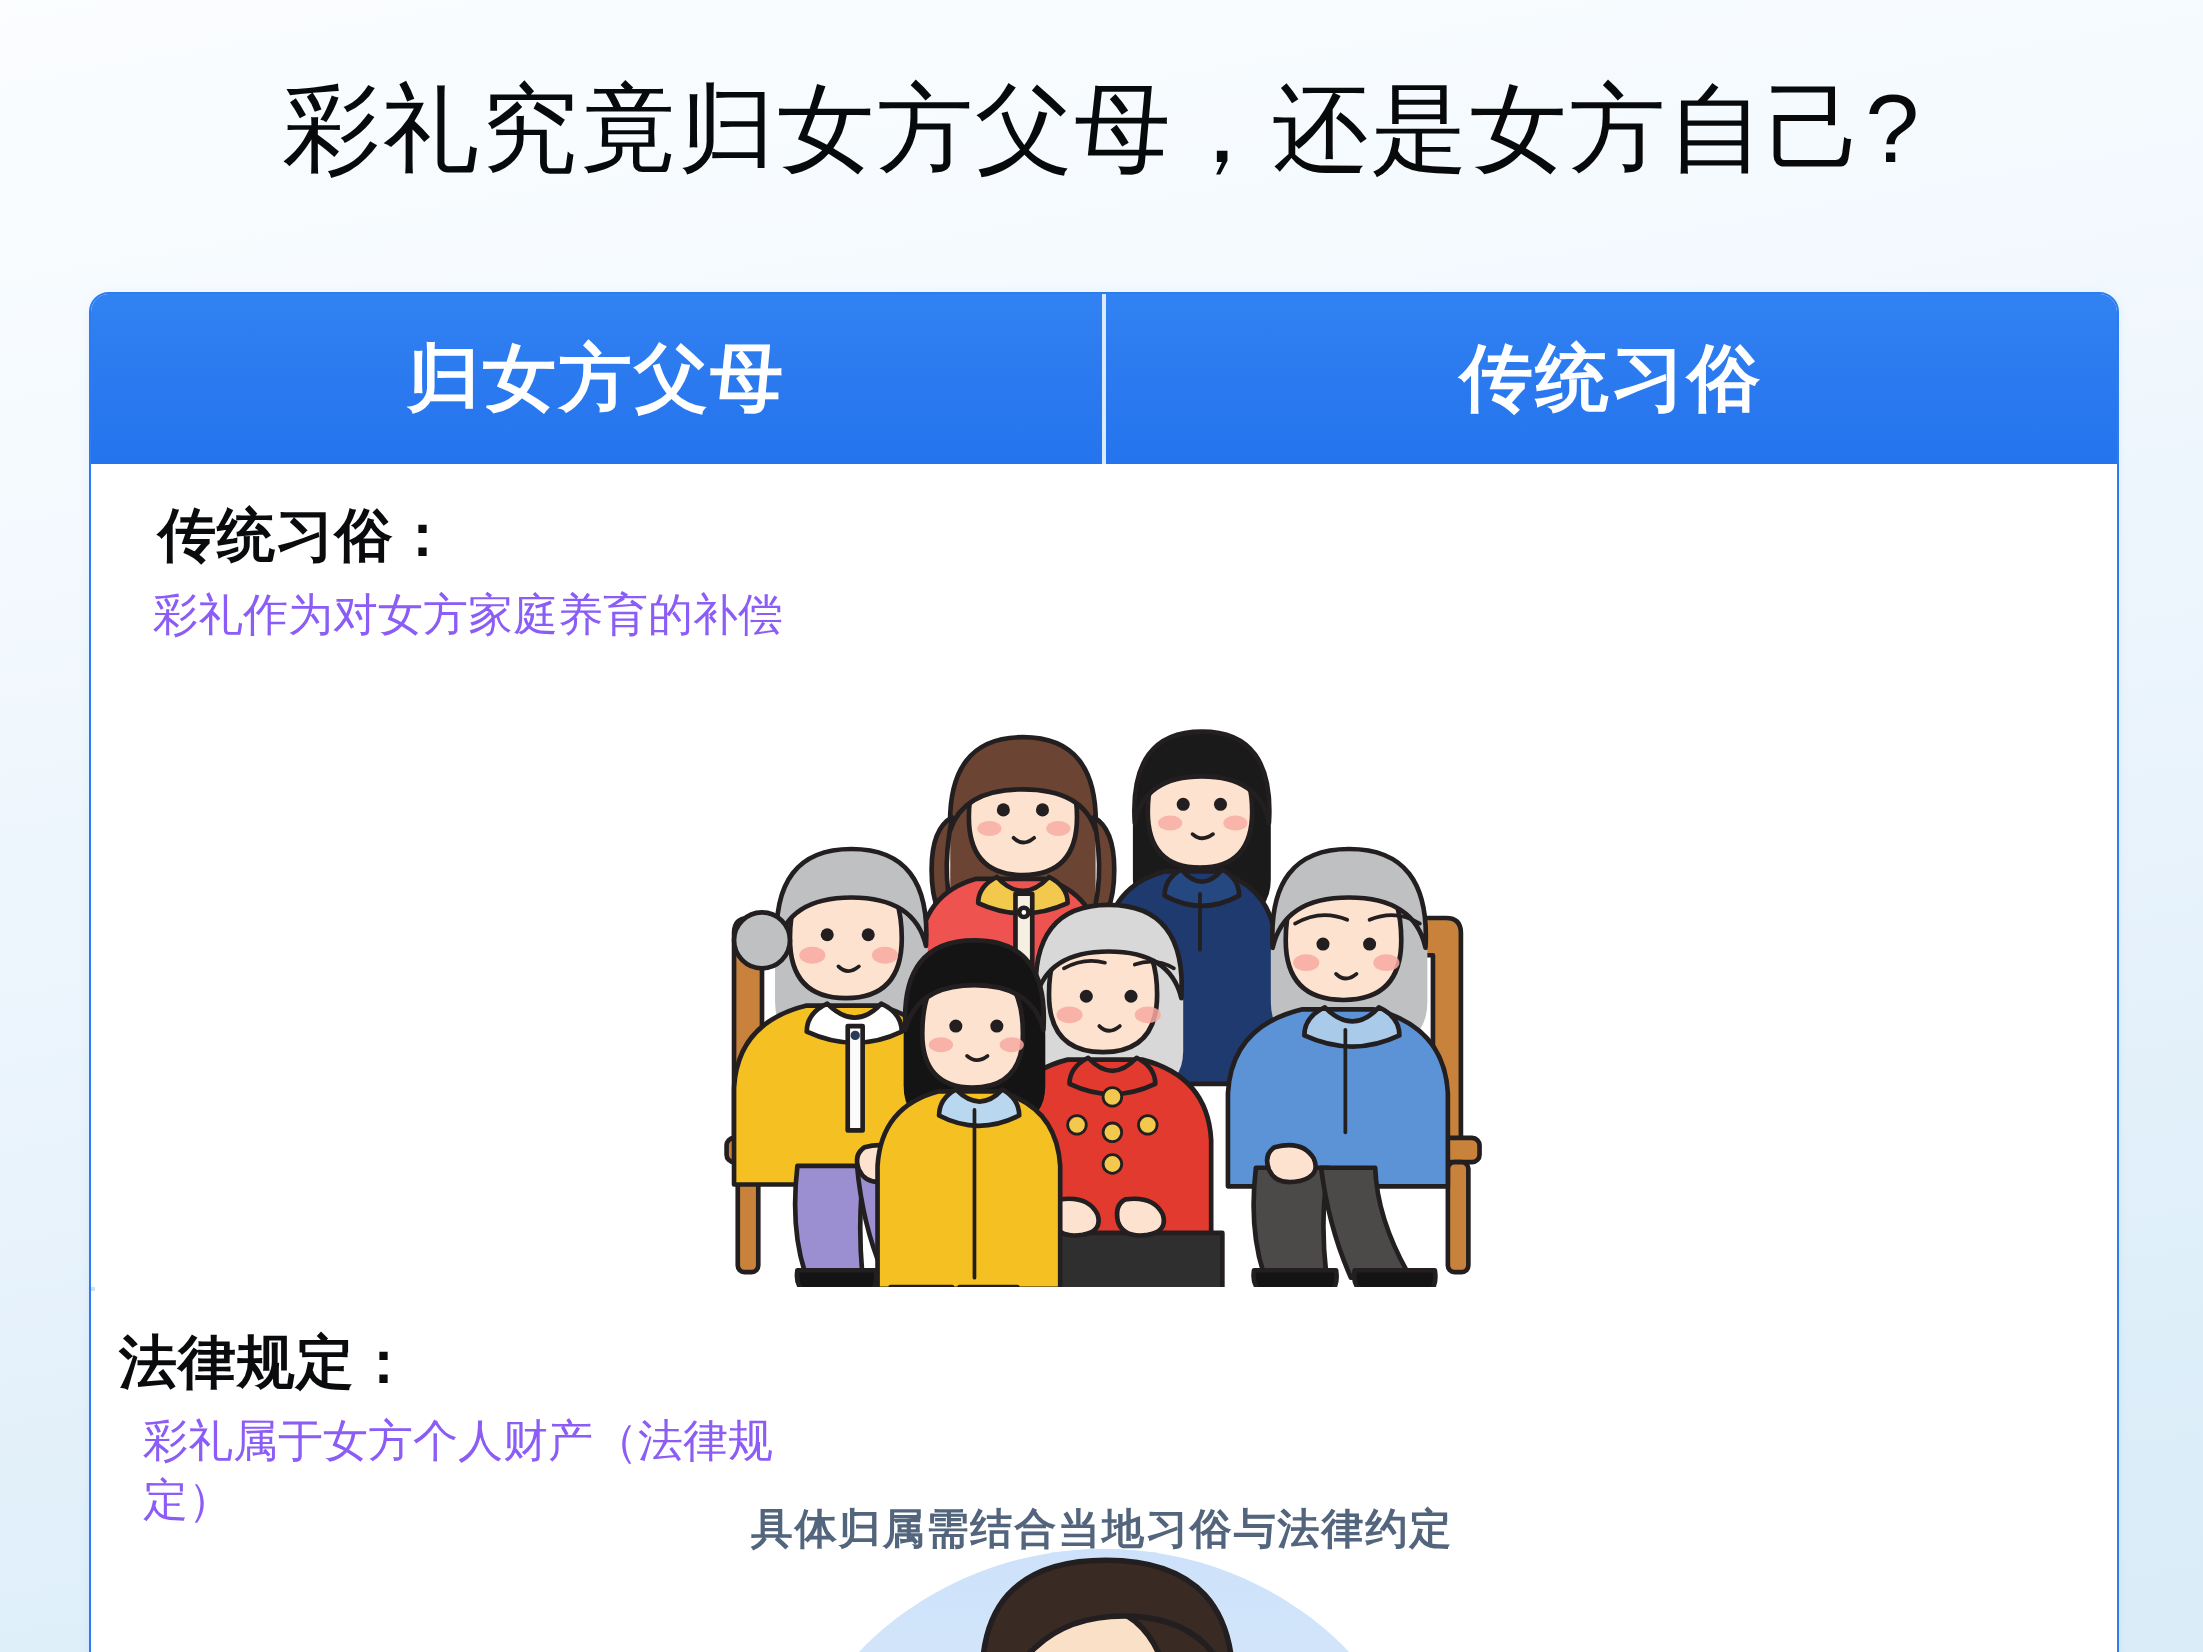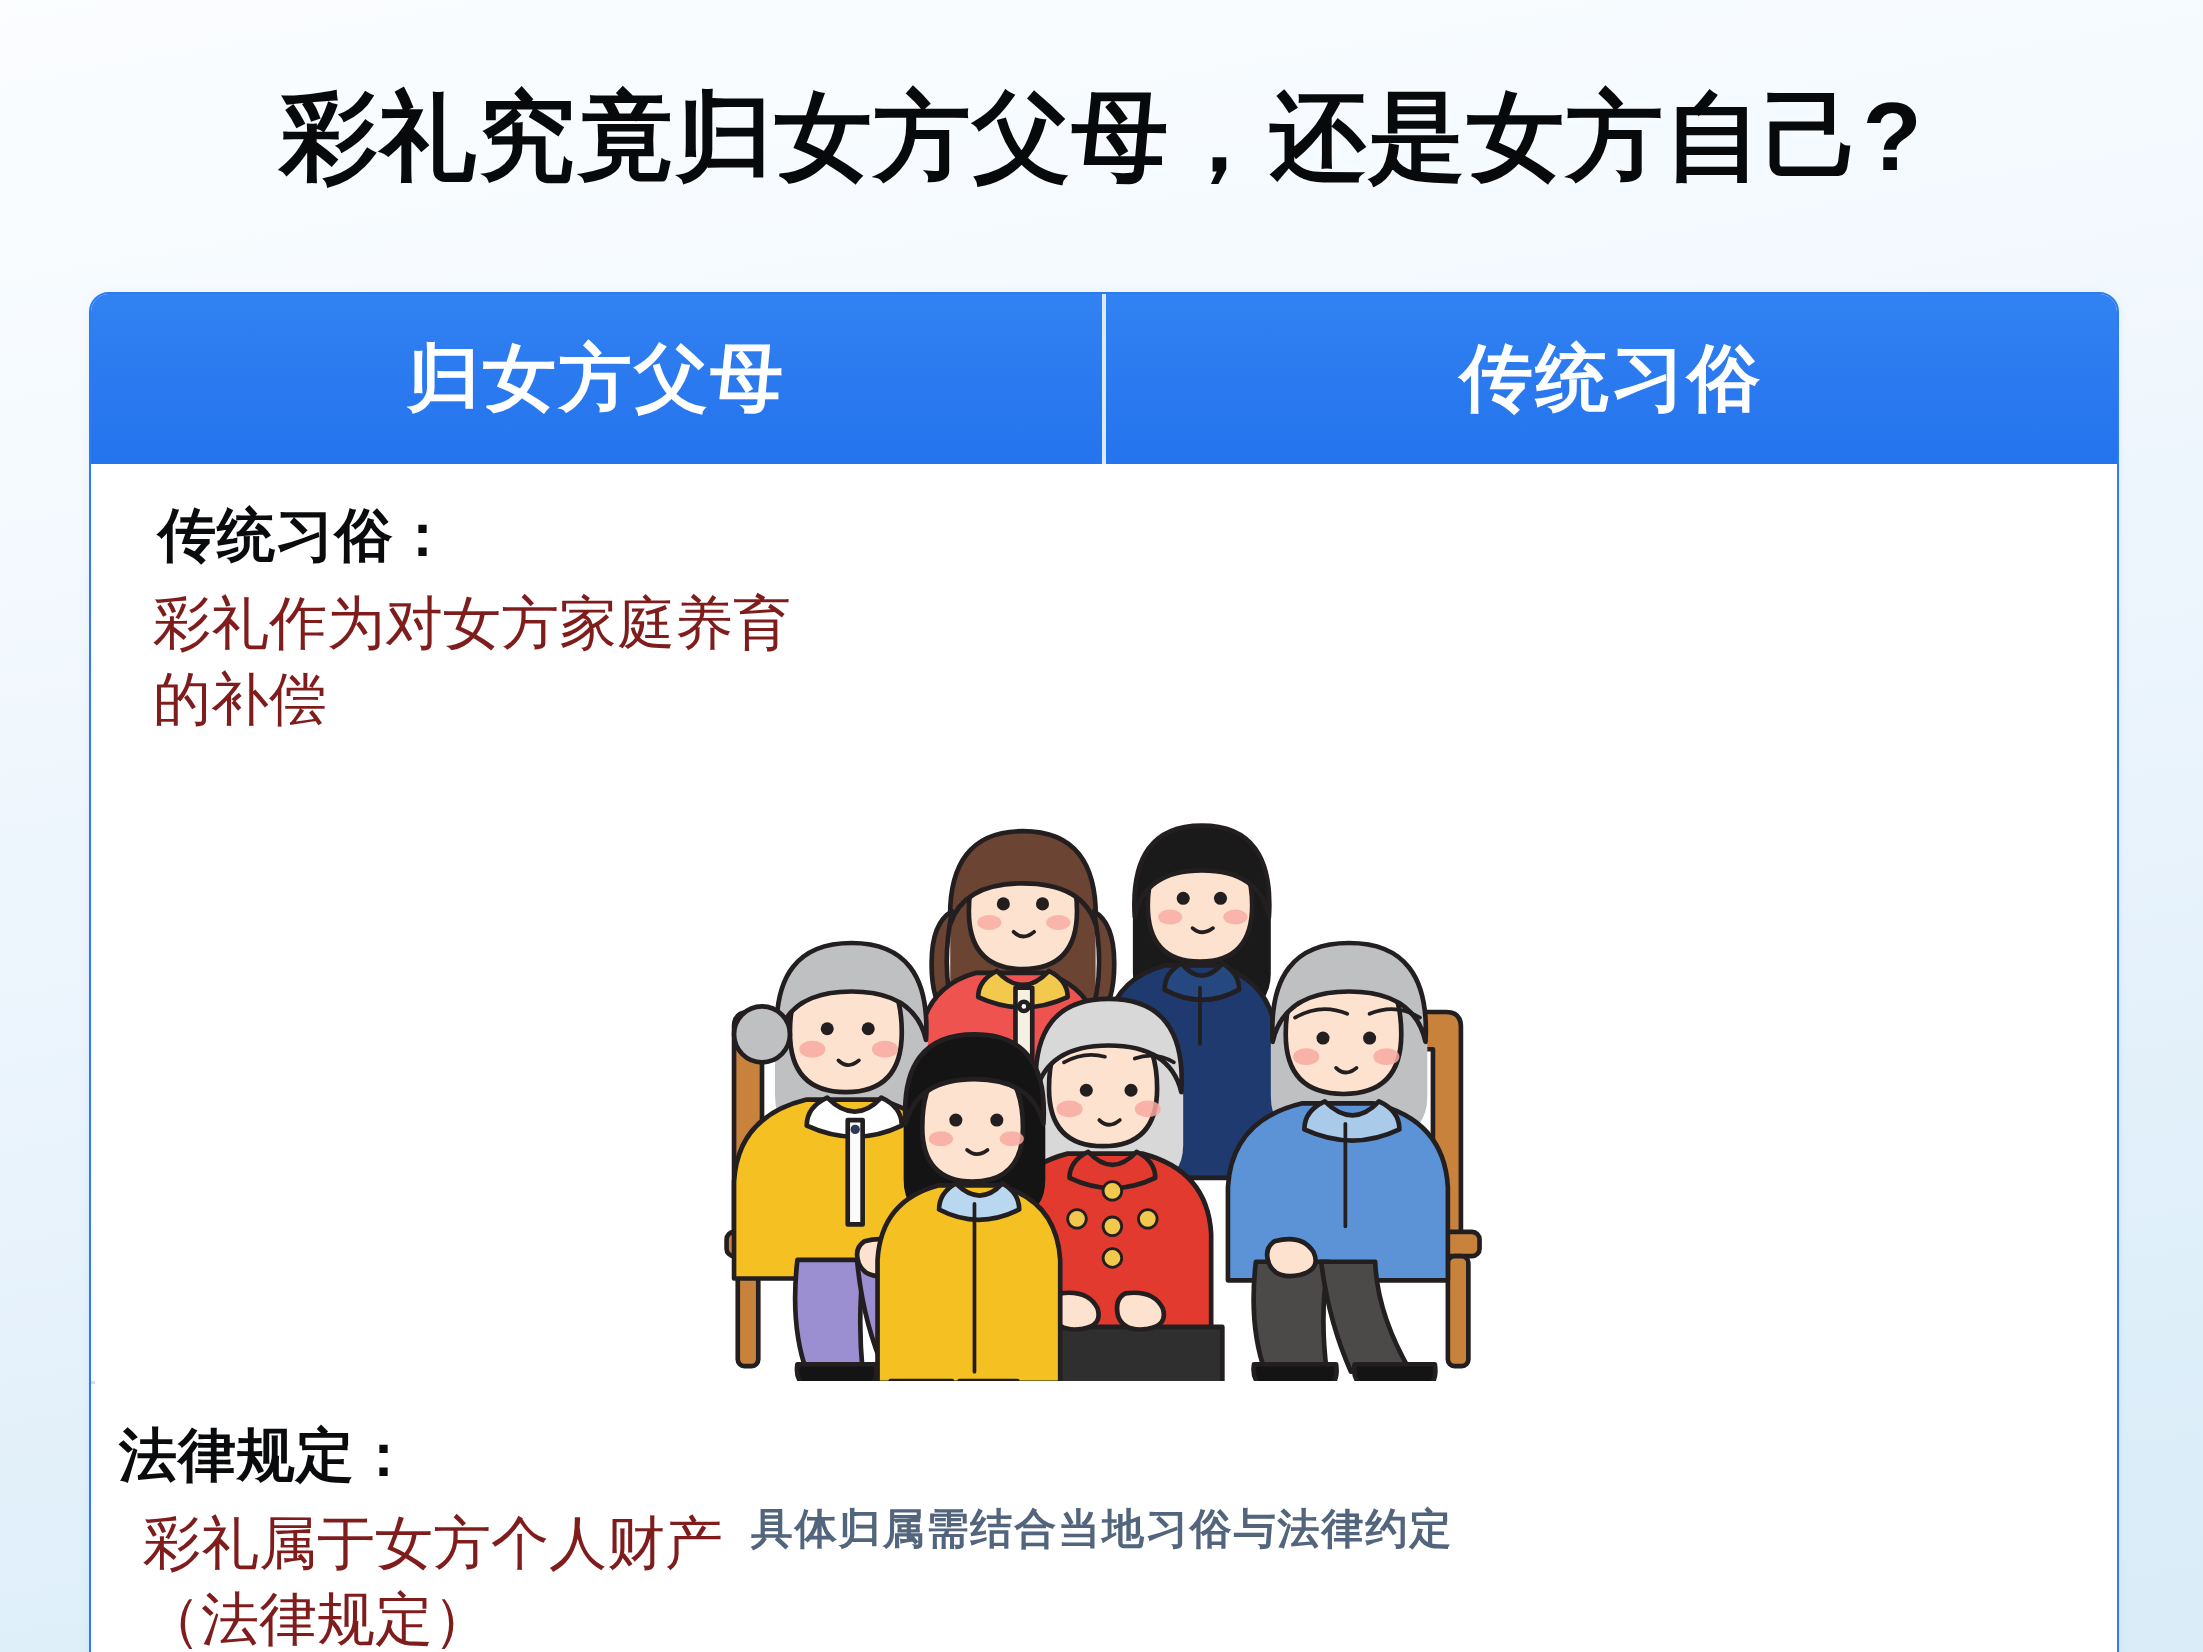"彩礼究竟归女方父母，还是女方自己?" .title { font-weight: 700 -> 400; top: 84px -> 76px }
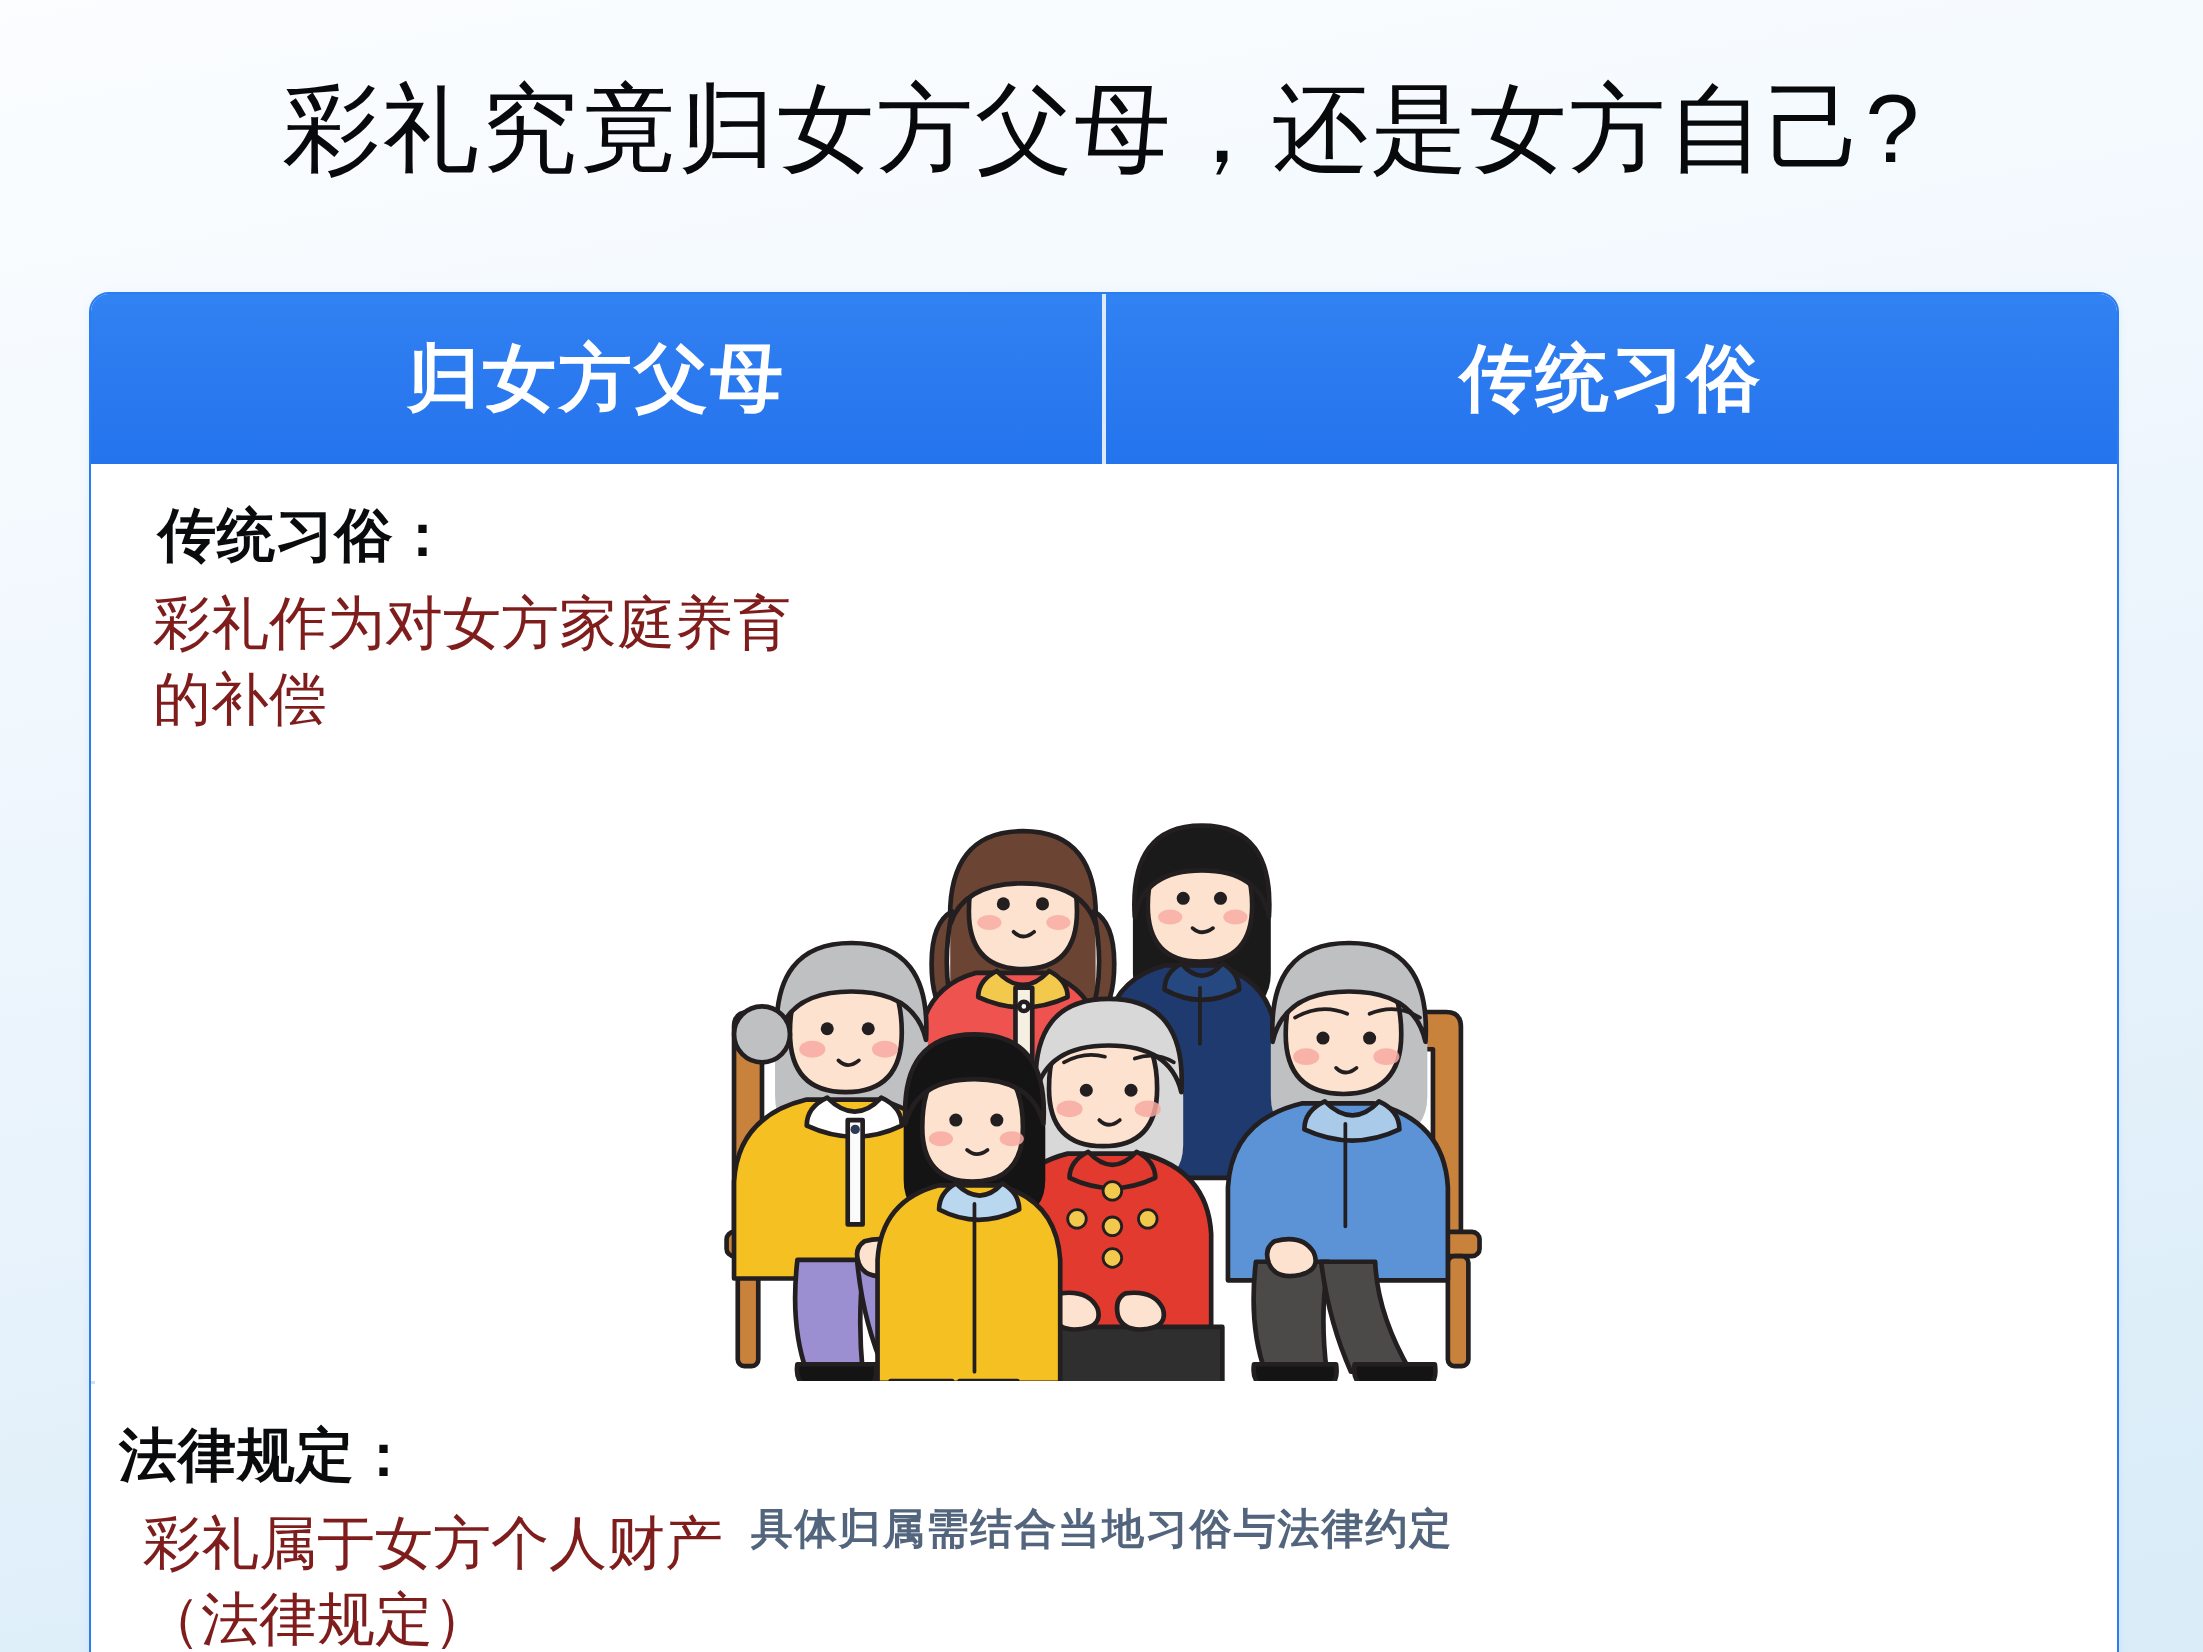"彩礼作为对女方家庭养育的补偿" .desc { color: #7f1d1d -> #8b5cf6; font-size: 58px -> 45px }
